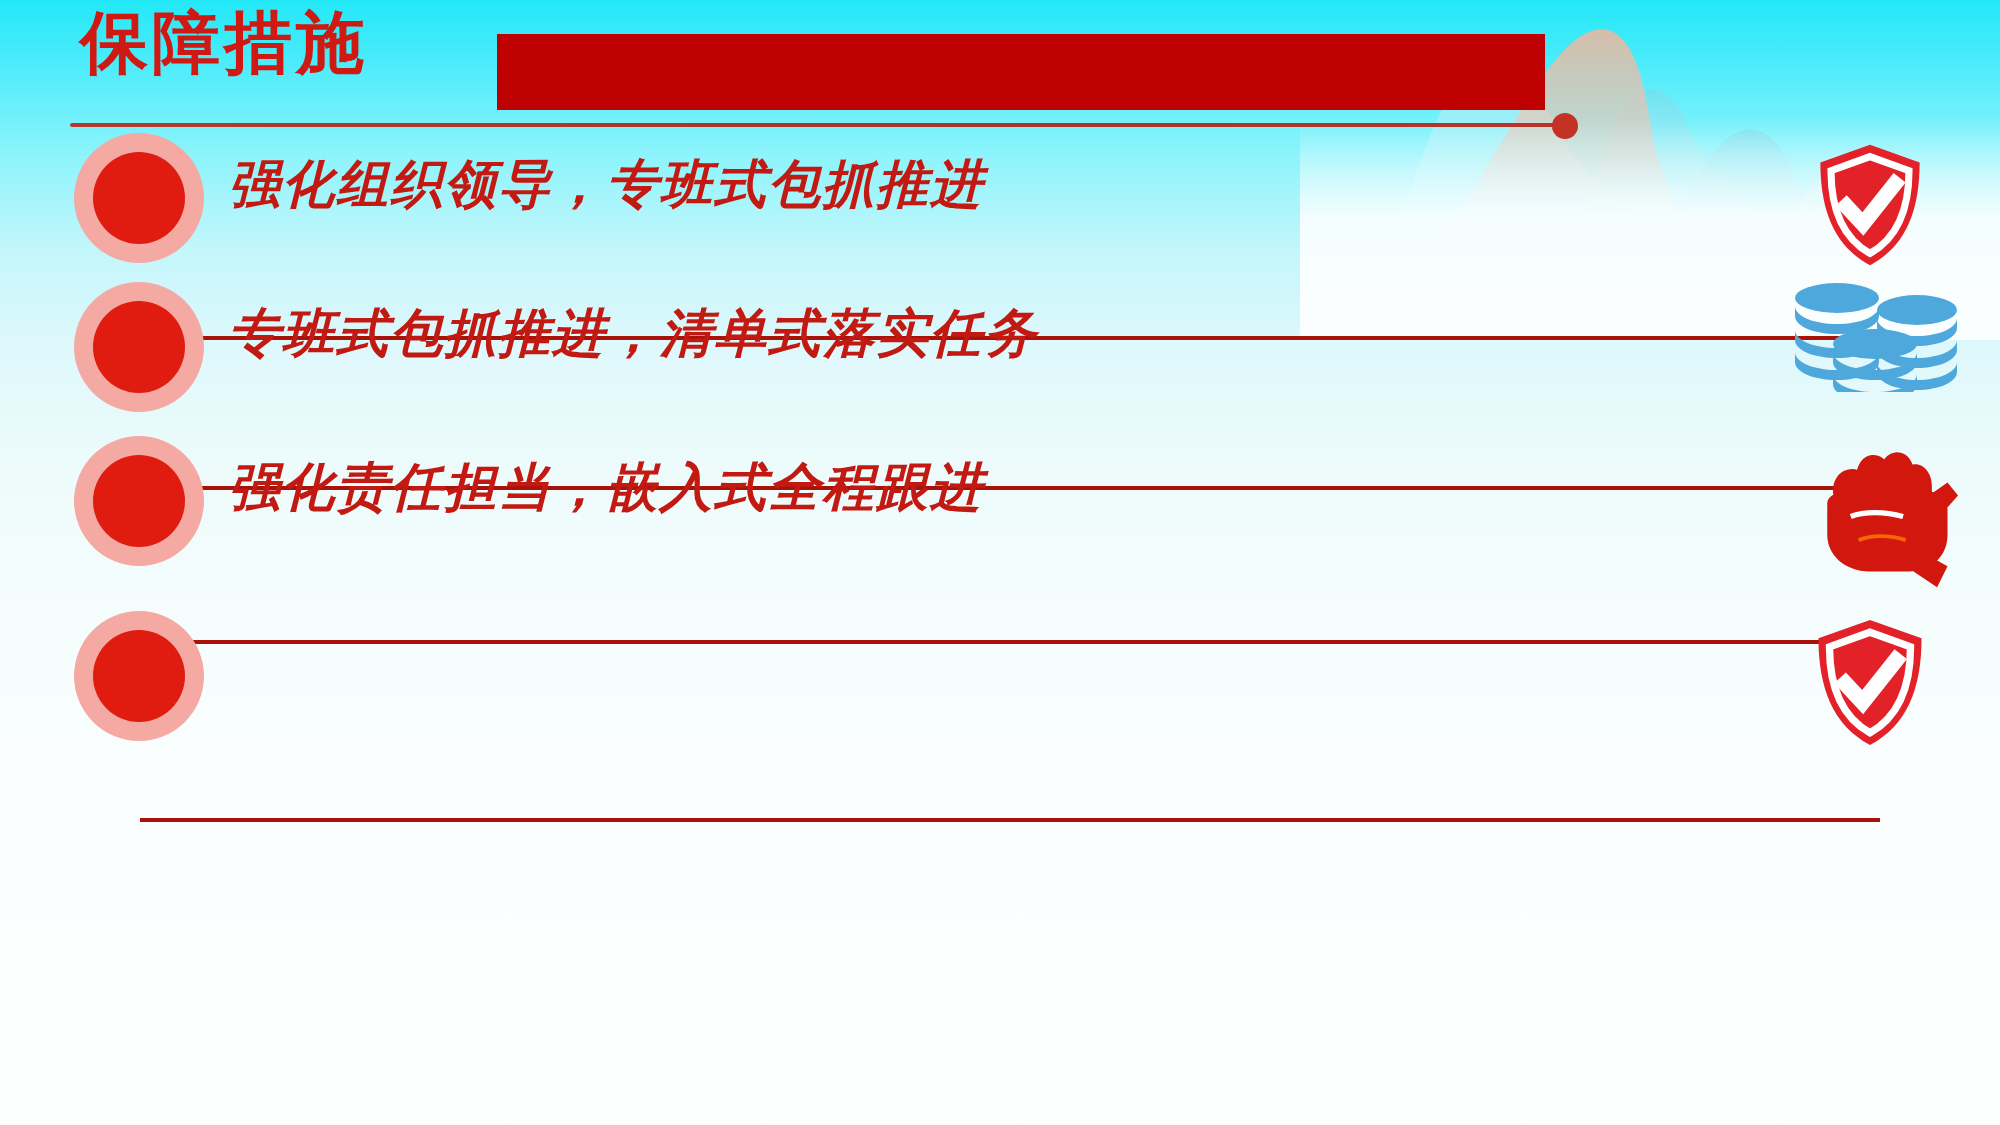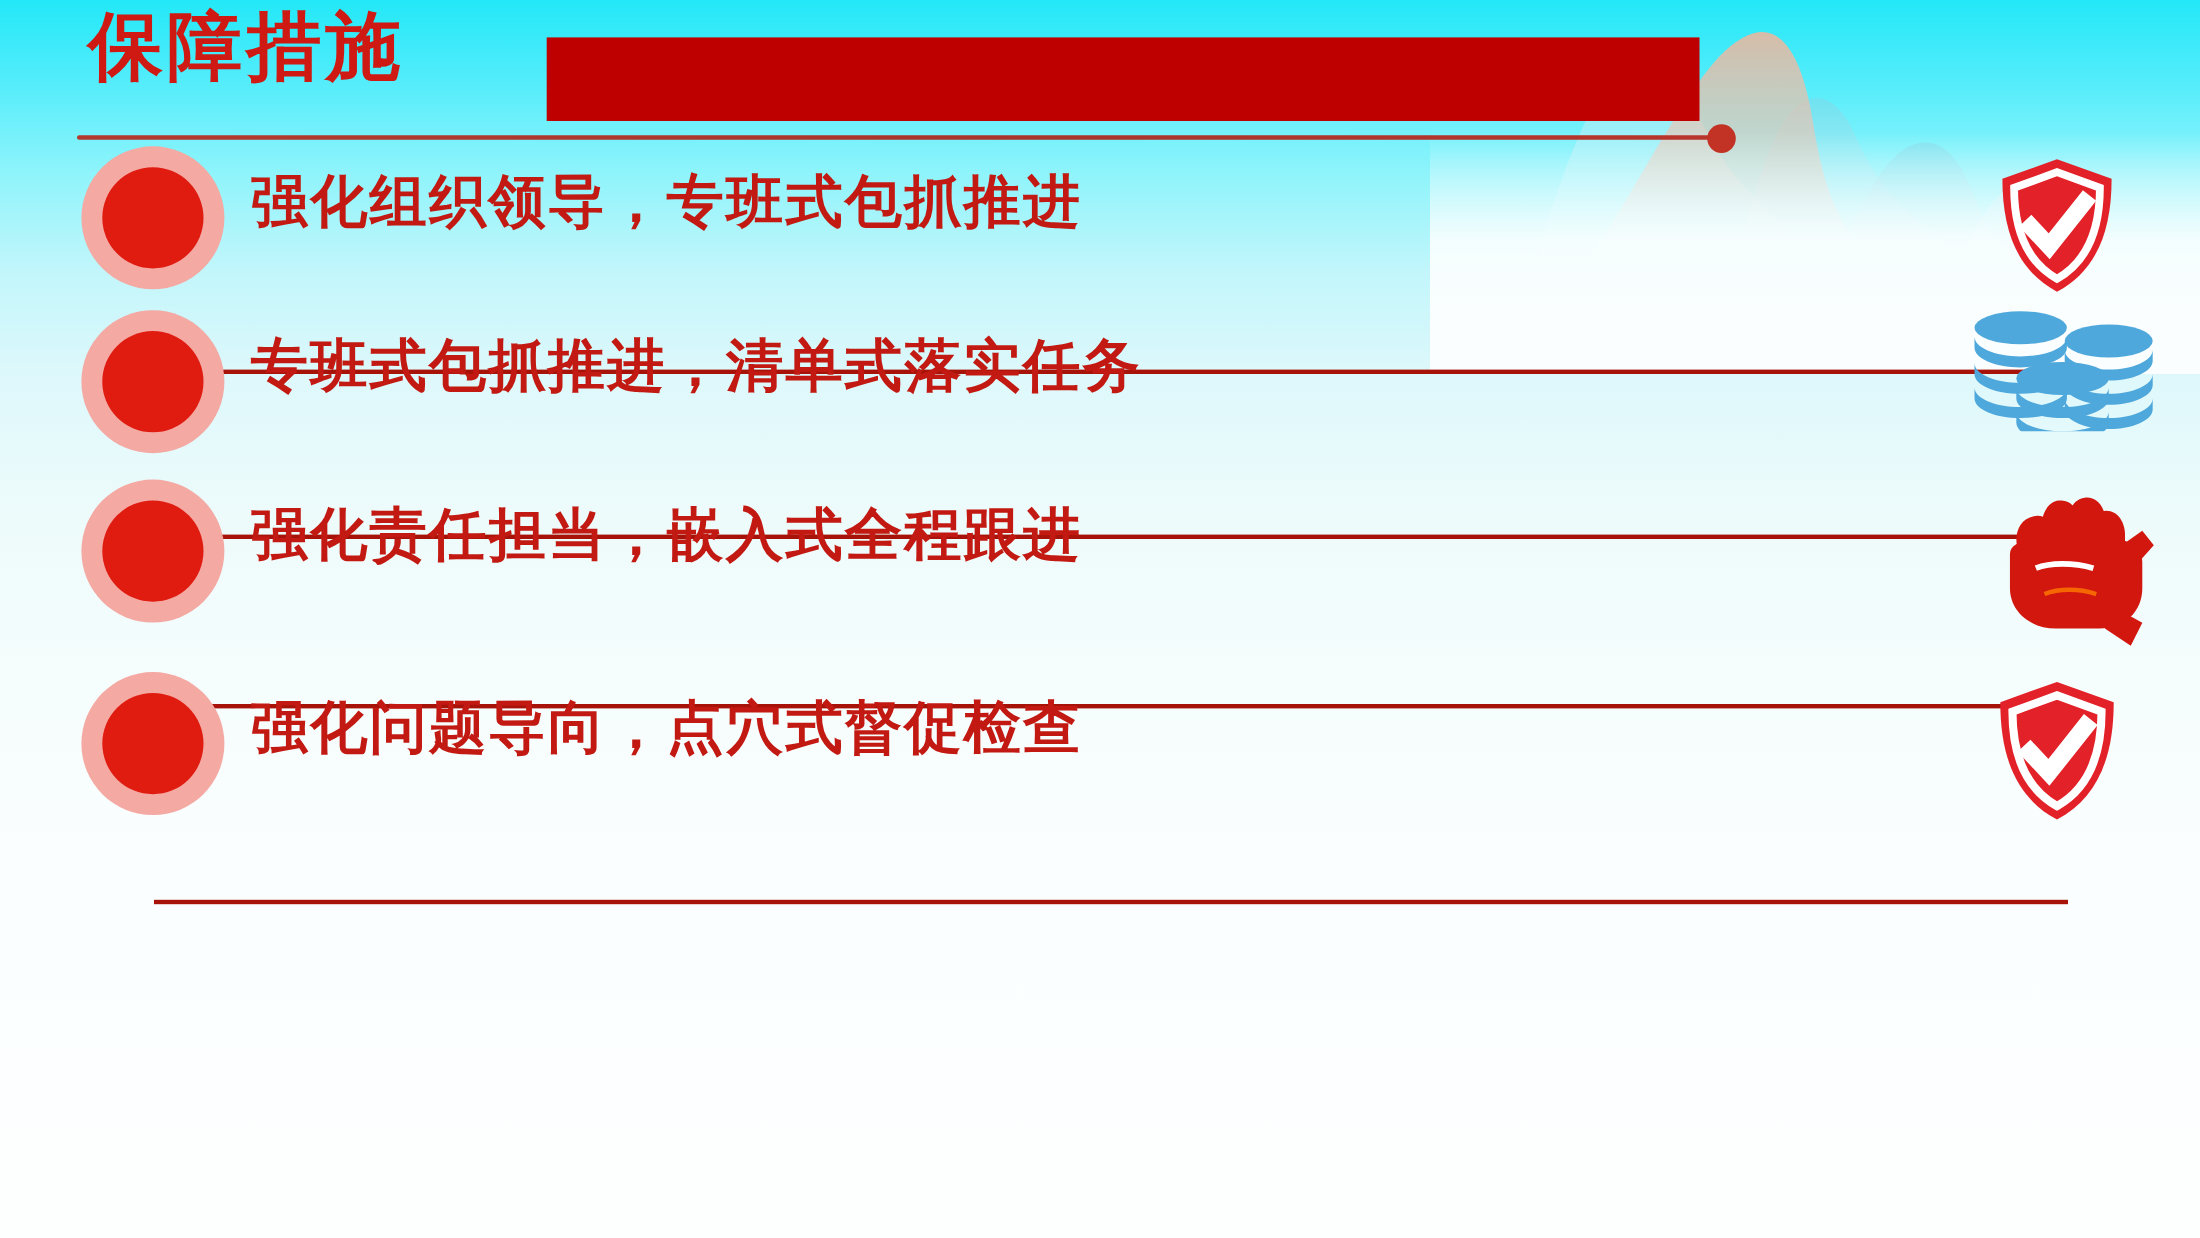"强化组织领导，专班式包抓推进" .row-text { font-style: none -> italic }
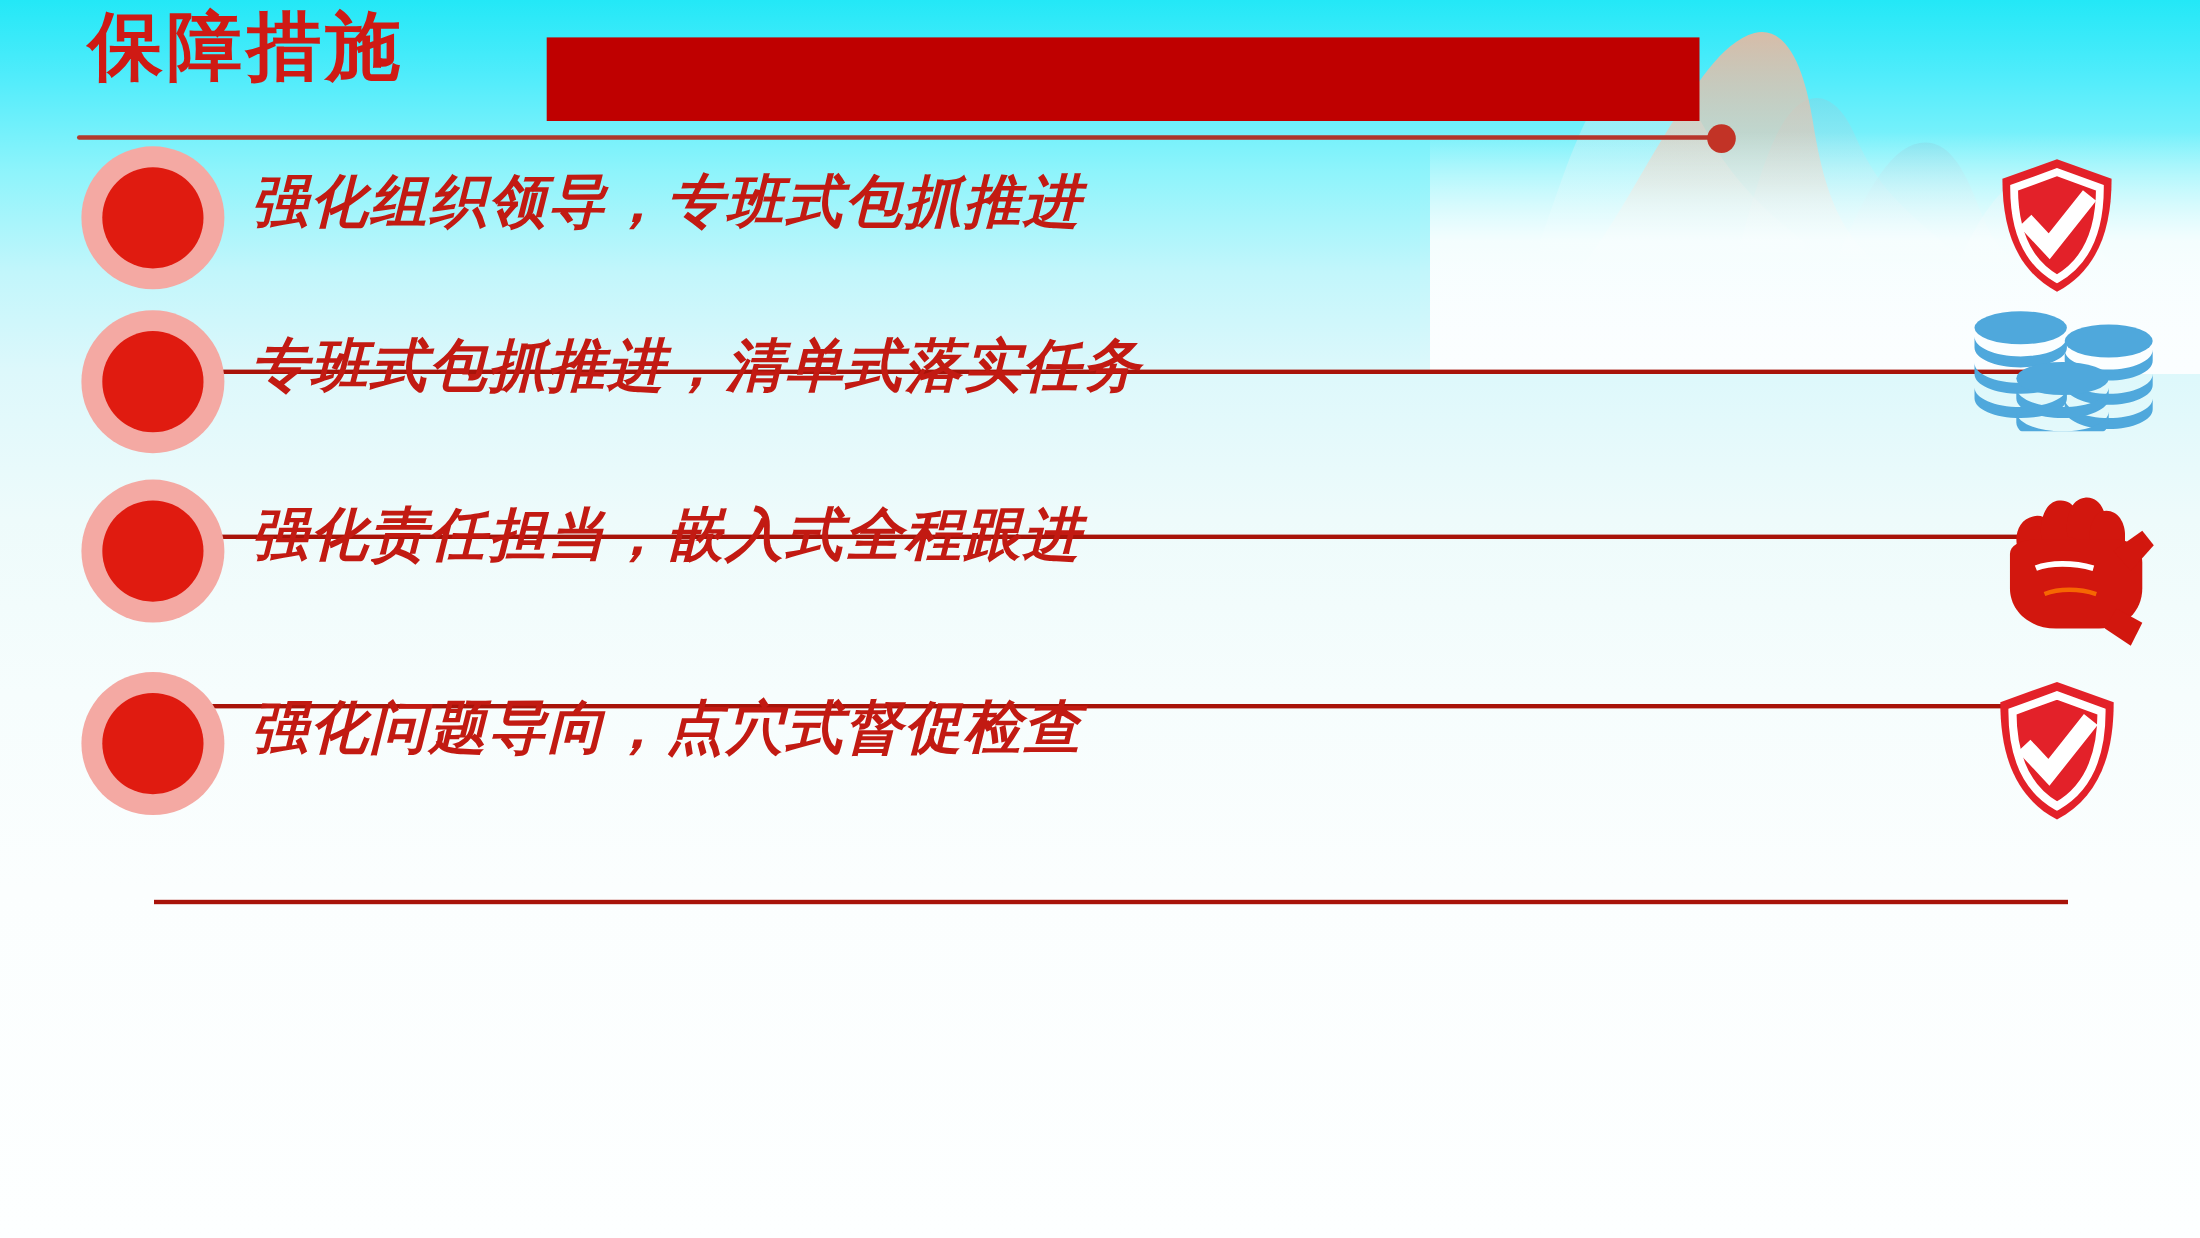"强化问题导向，点穴式督促检查" div.row-text { html: <div>强化问题导向，点穴式督促检查</div> -> none }
